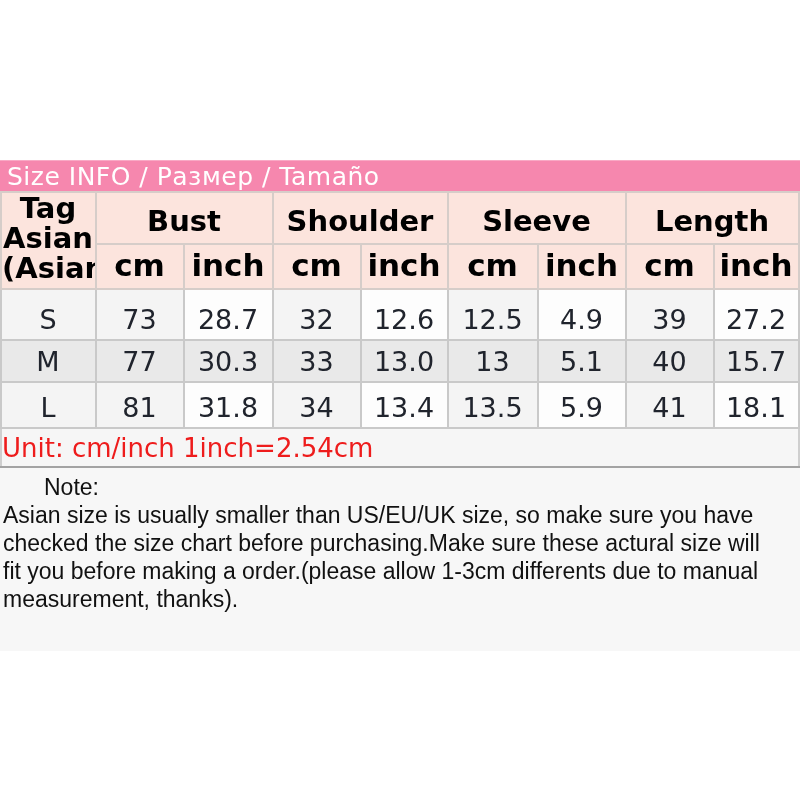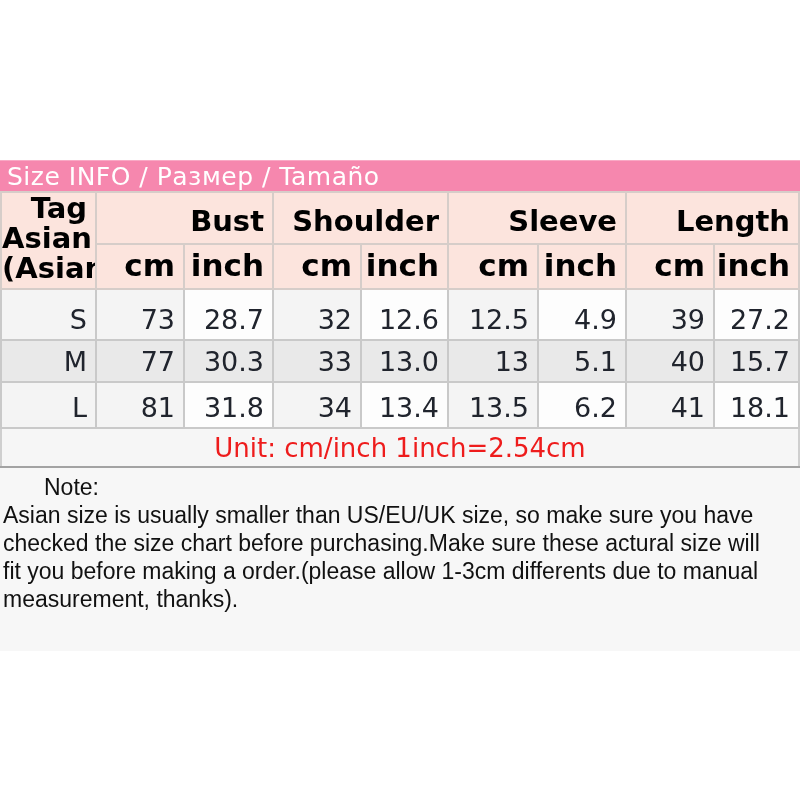"Tag" table.size-table th, table.size-table td { padding: 0 8px 4px 0 -> 0 1px 4px 0; text-align: right -> center }
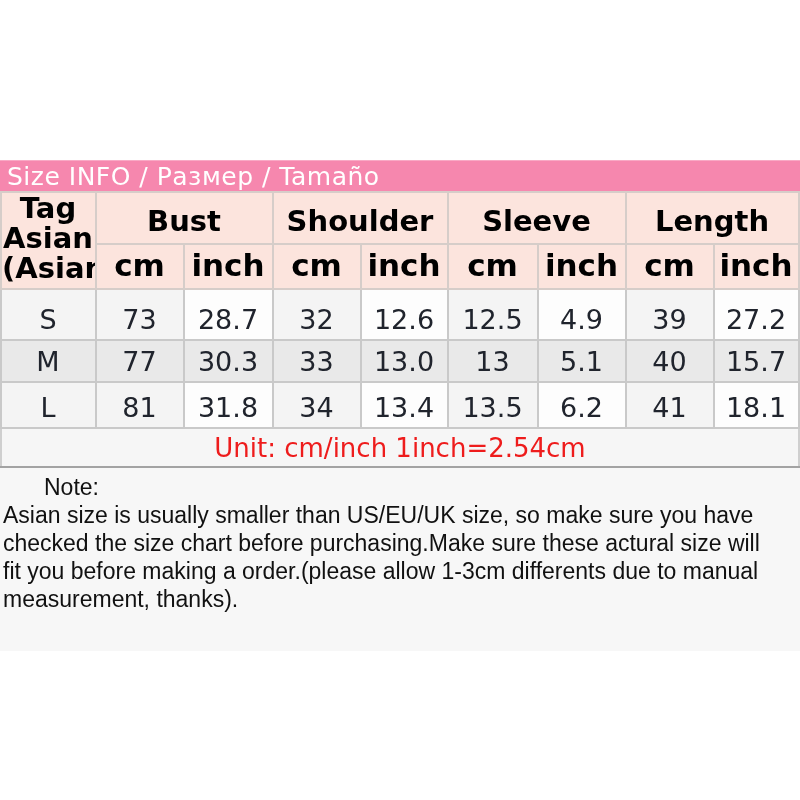"6.2" td.data-cell { text: 6.2 -> 5.9 }
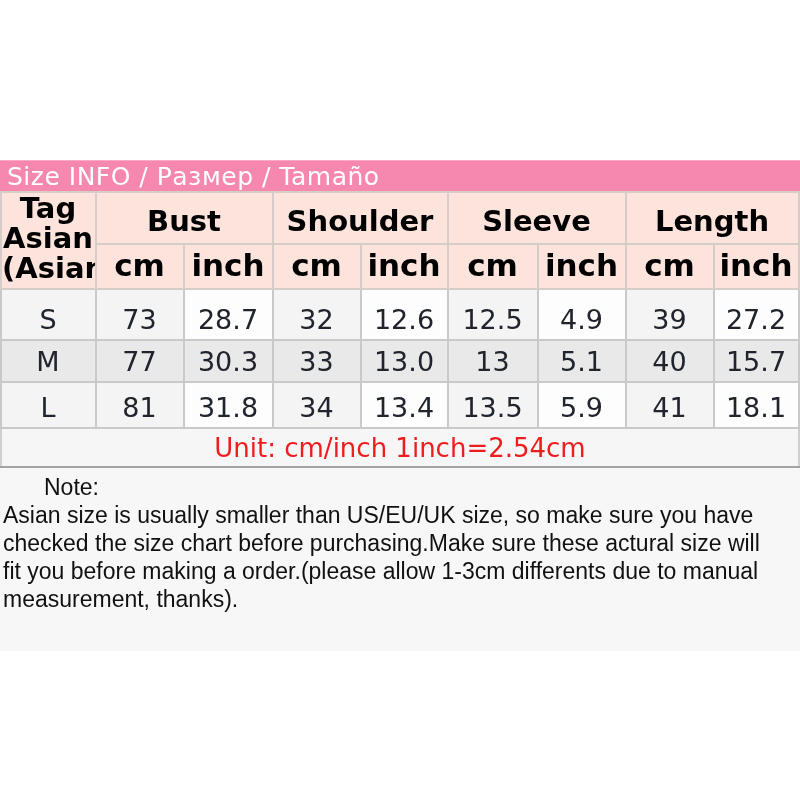"Unit: cm/inch 1inch=2.54cm" tr.row-unit td { text-align: center -> left }
